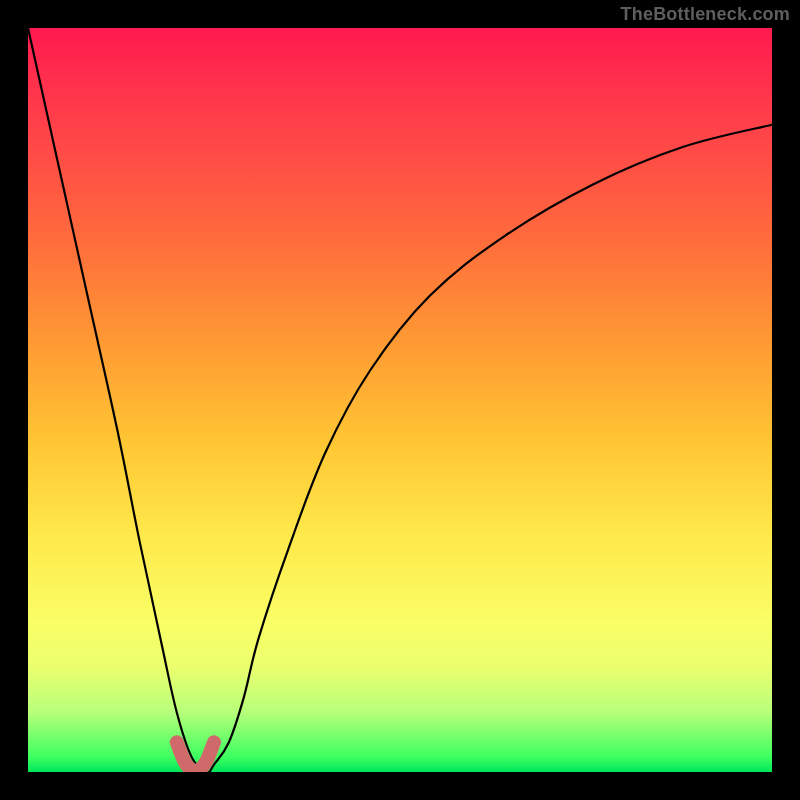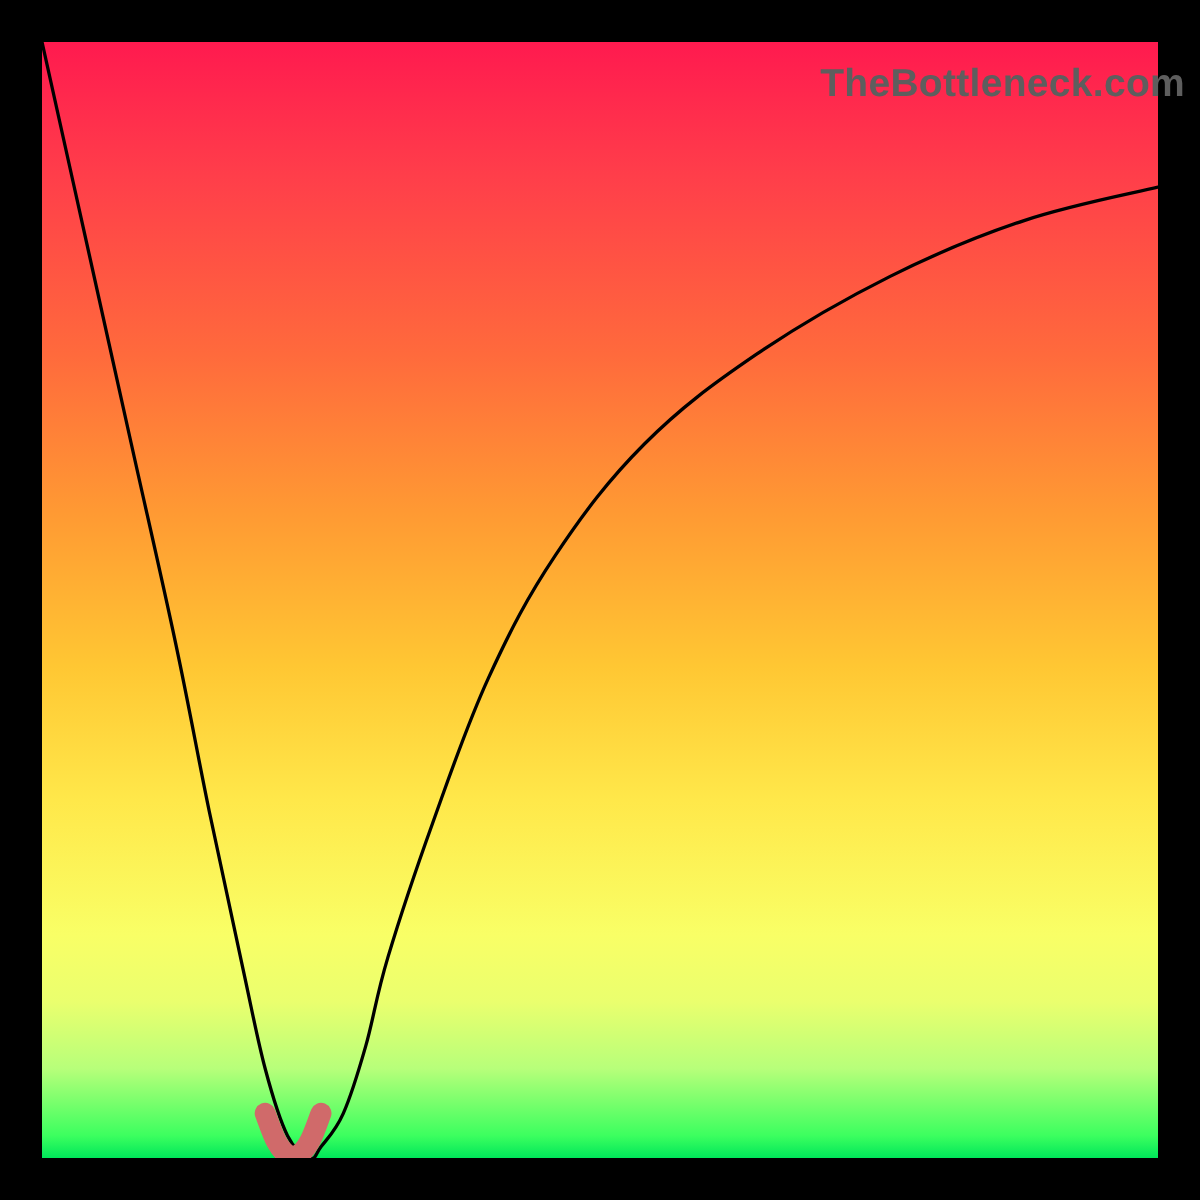"TheBottleneck.com" .watermark { font-size: 26px -> 18px; margin-top: 36px -> none }
